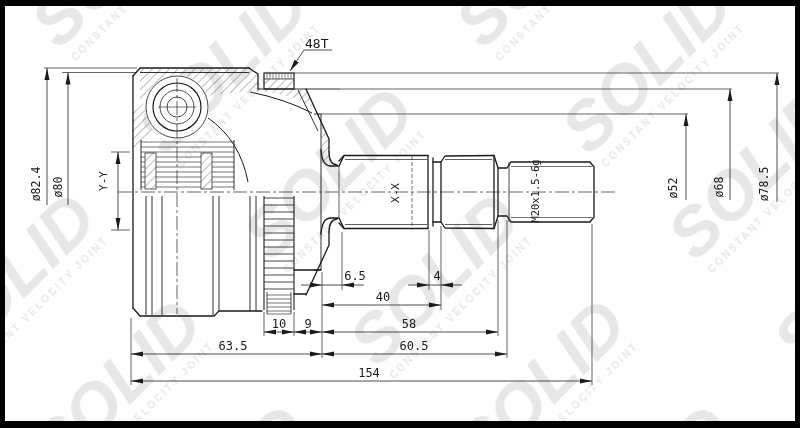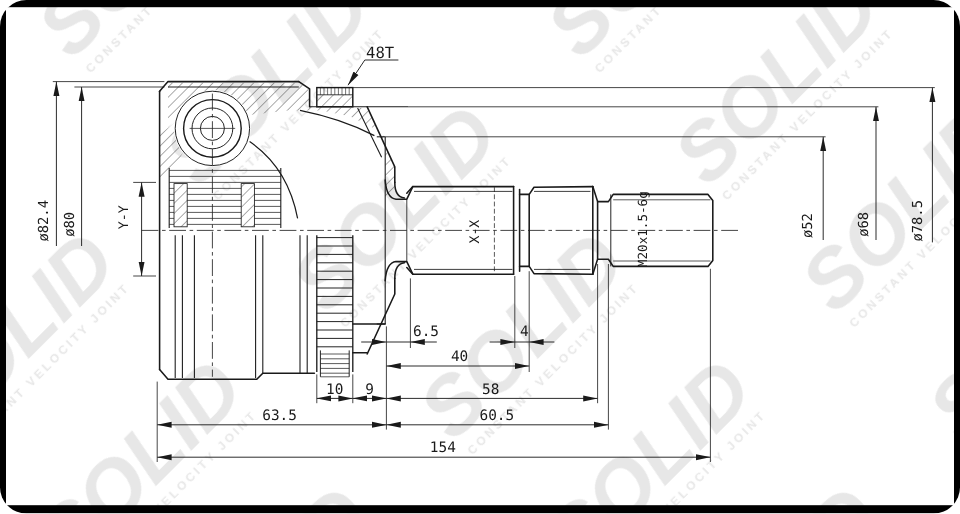"48T" .stage { border-radius: 22px -> none }
